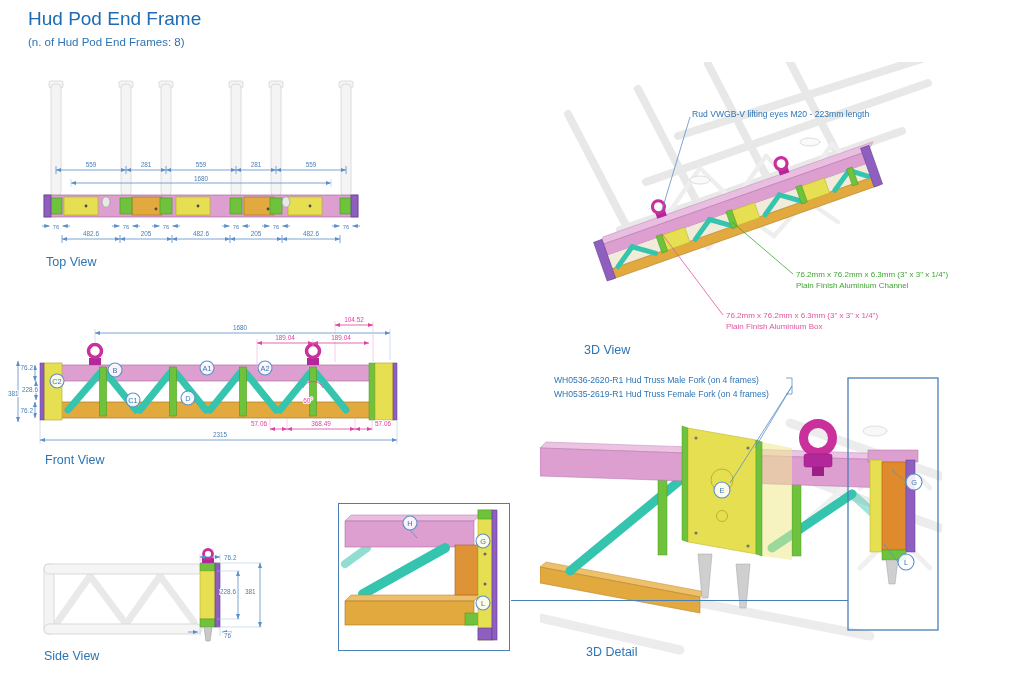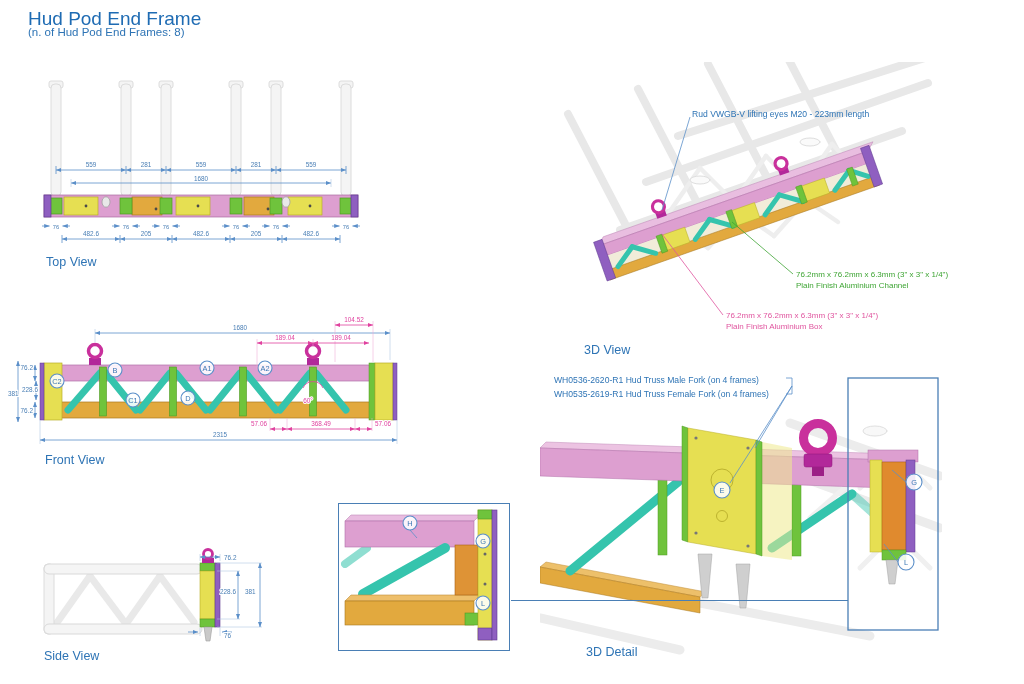"(n. of Hud Pod End" div.abs { top: 26px -> 36px }
